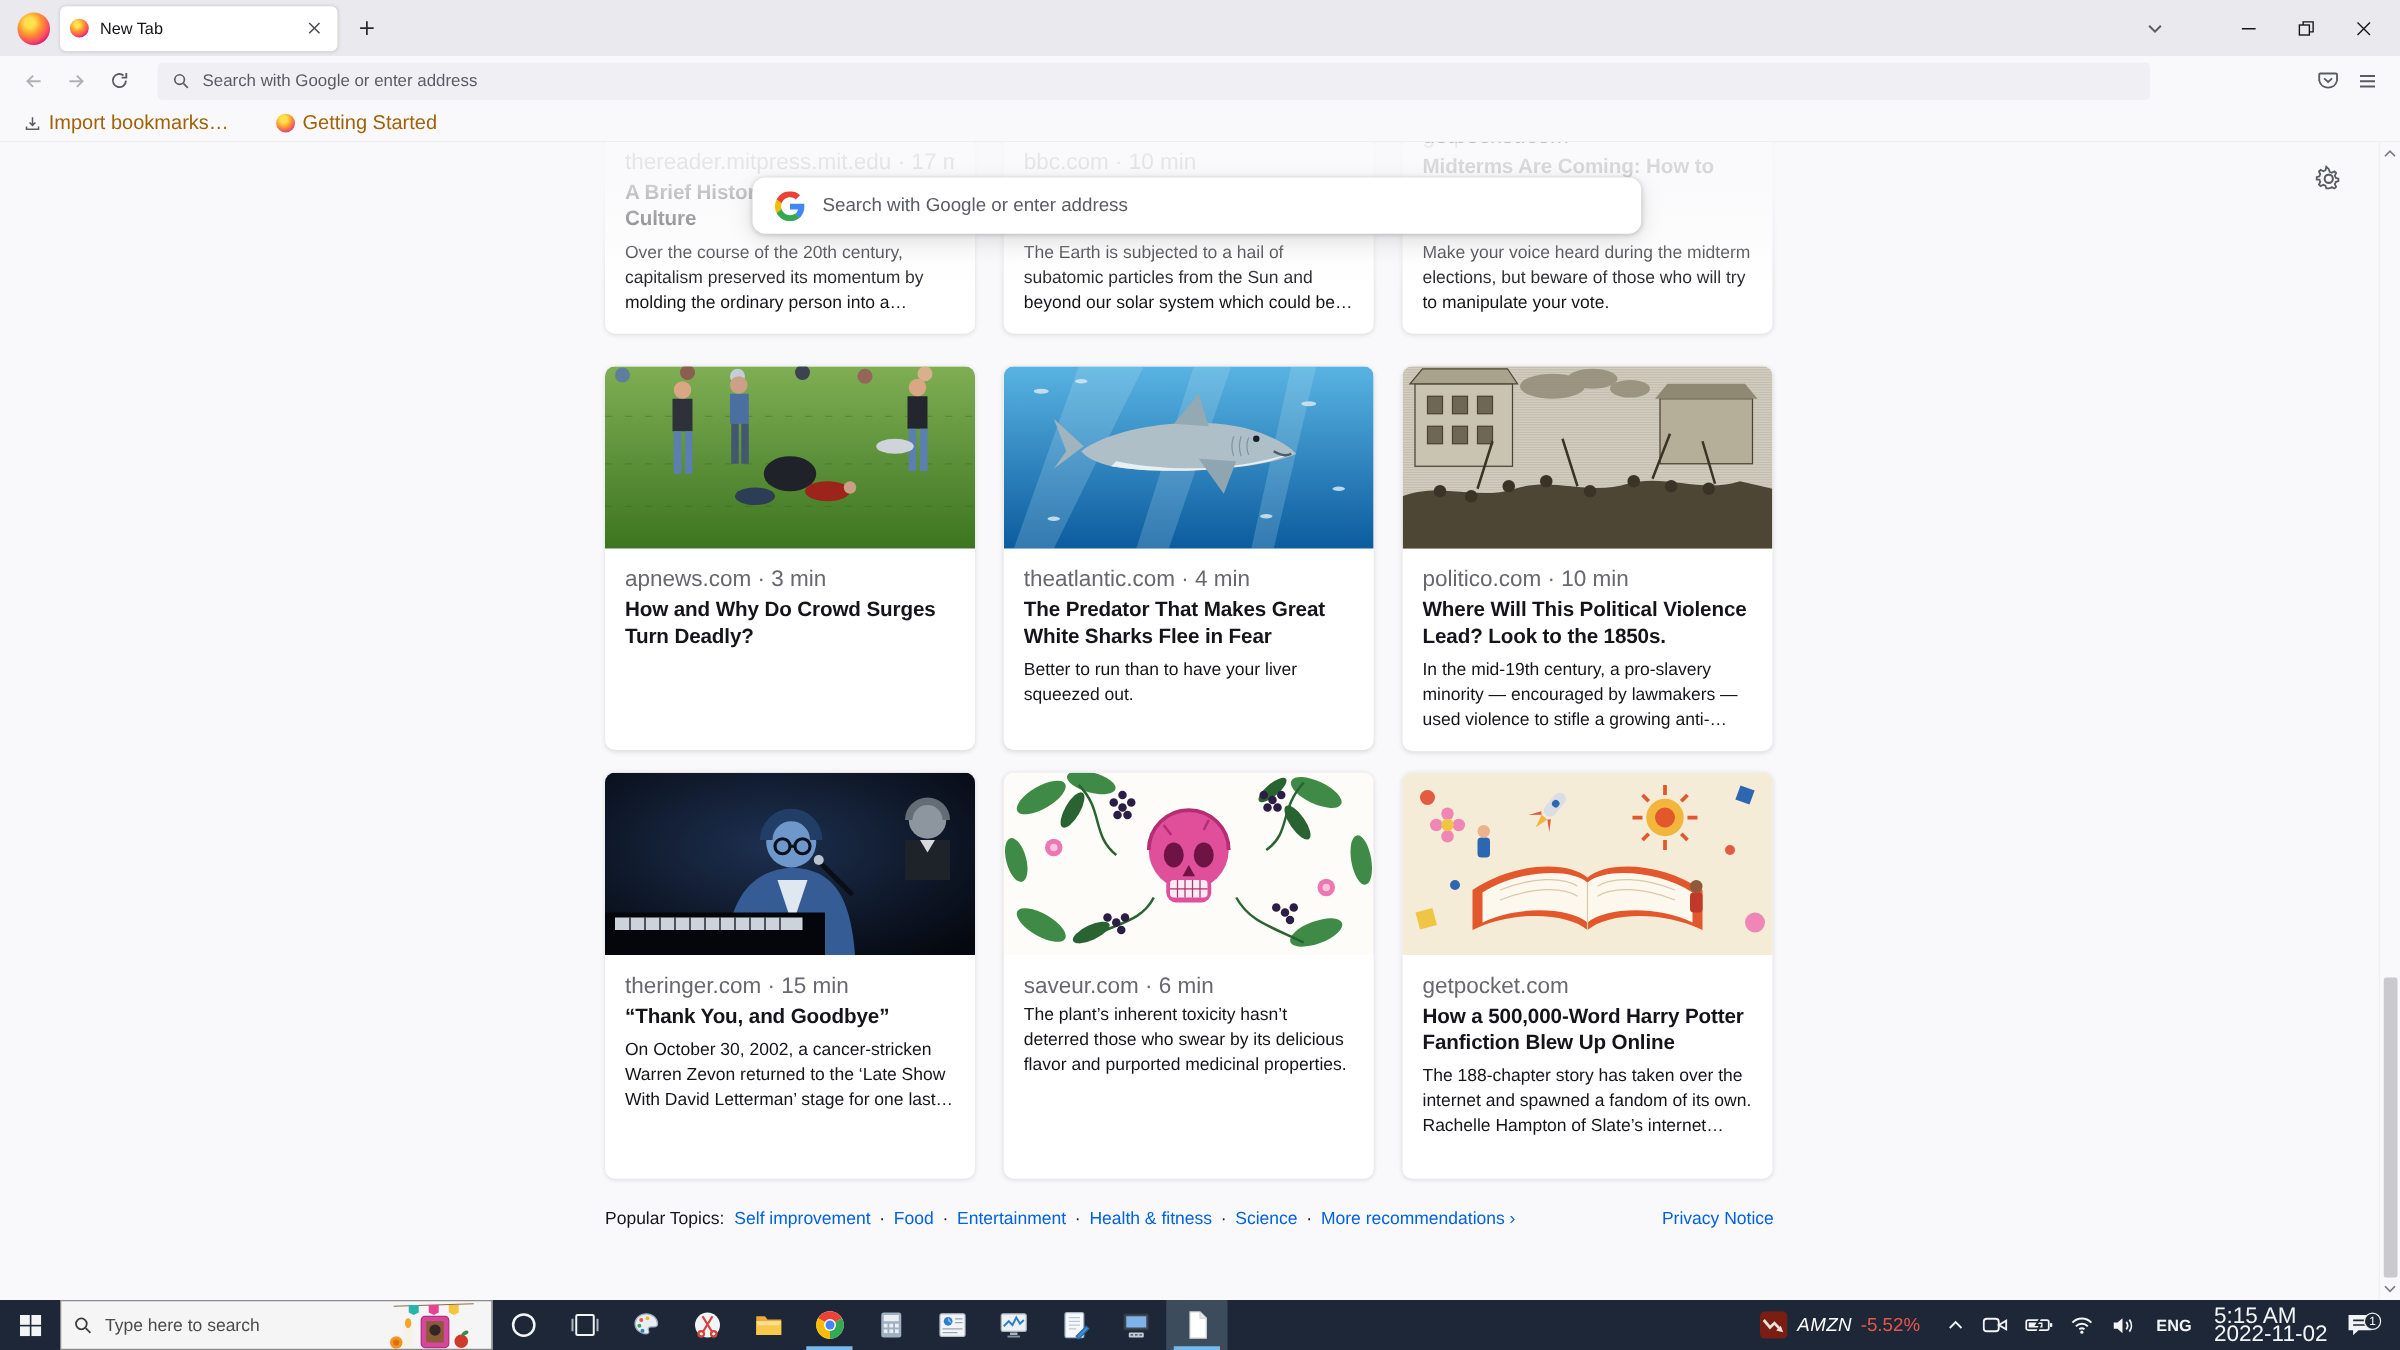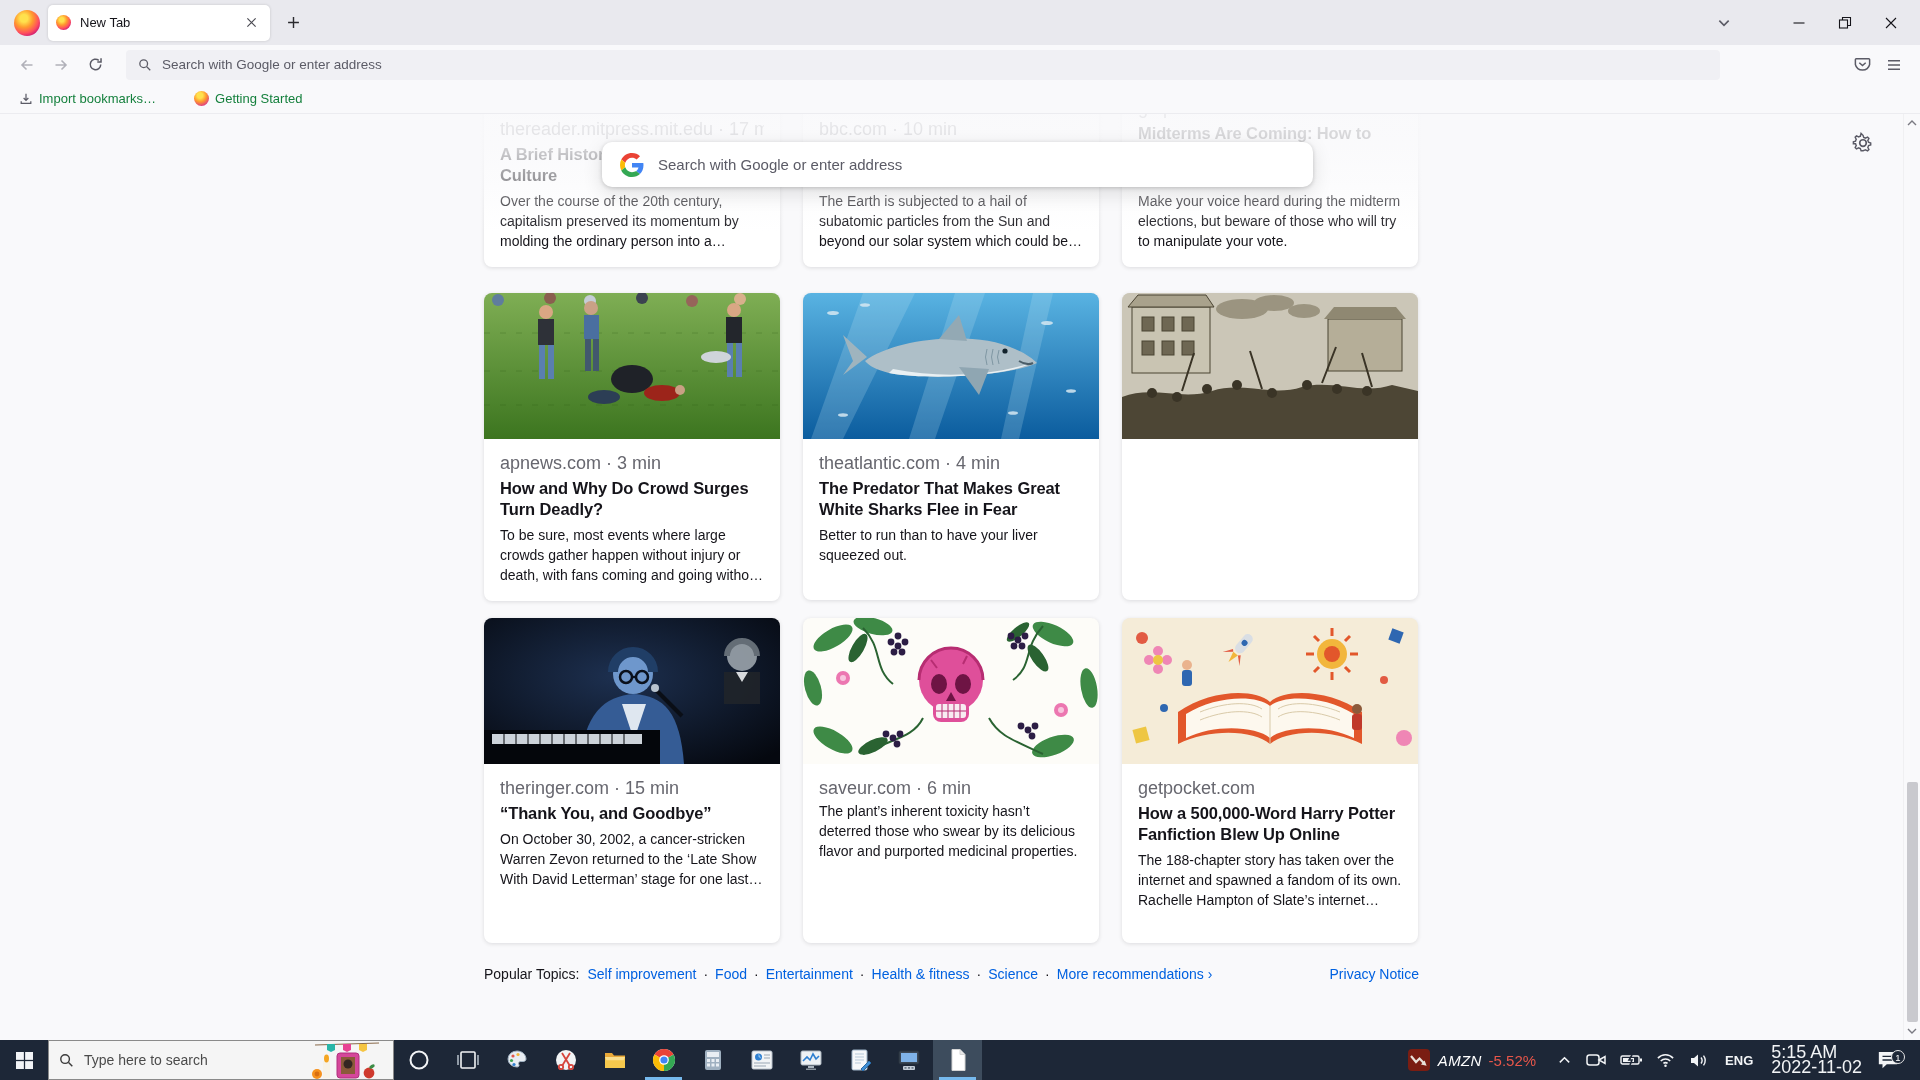"Import bookmarks…" .bm-item .bm-label { color: #15803d -> #a16207; font-size: 13px -> 16px }
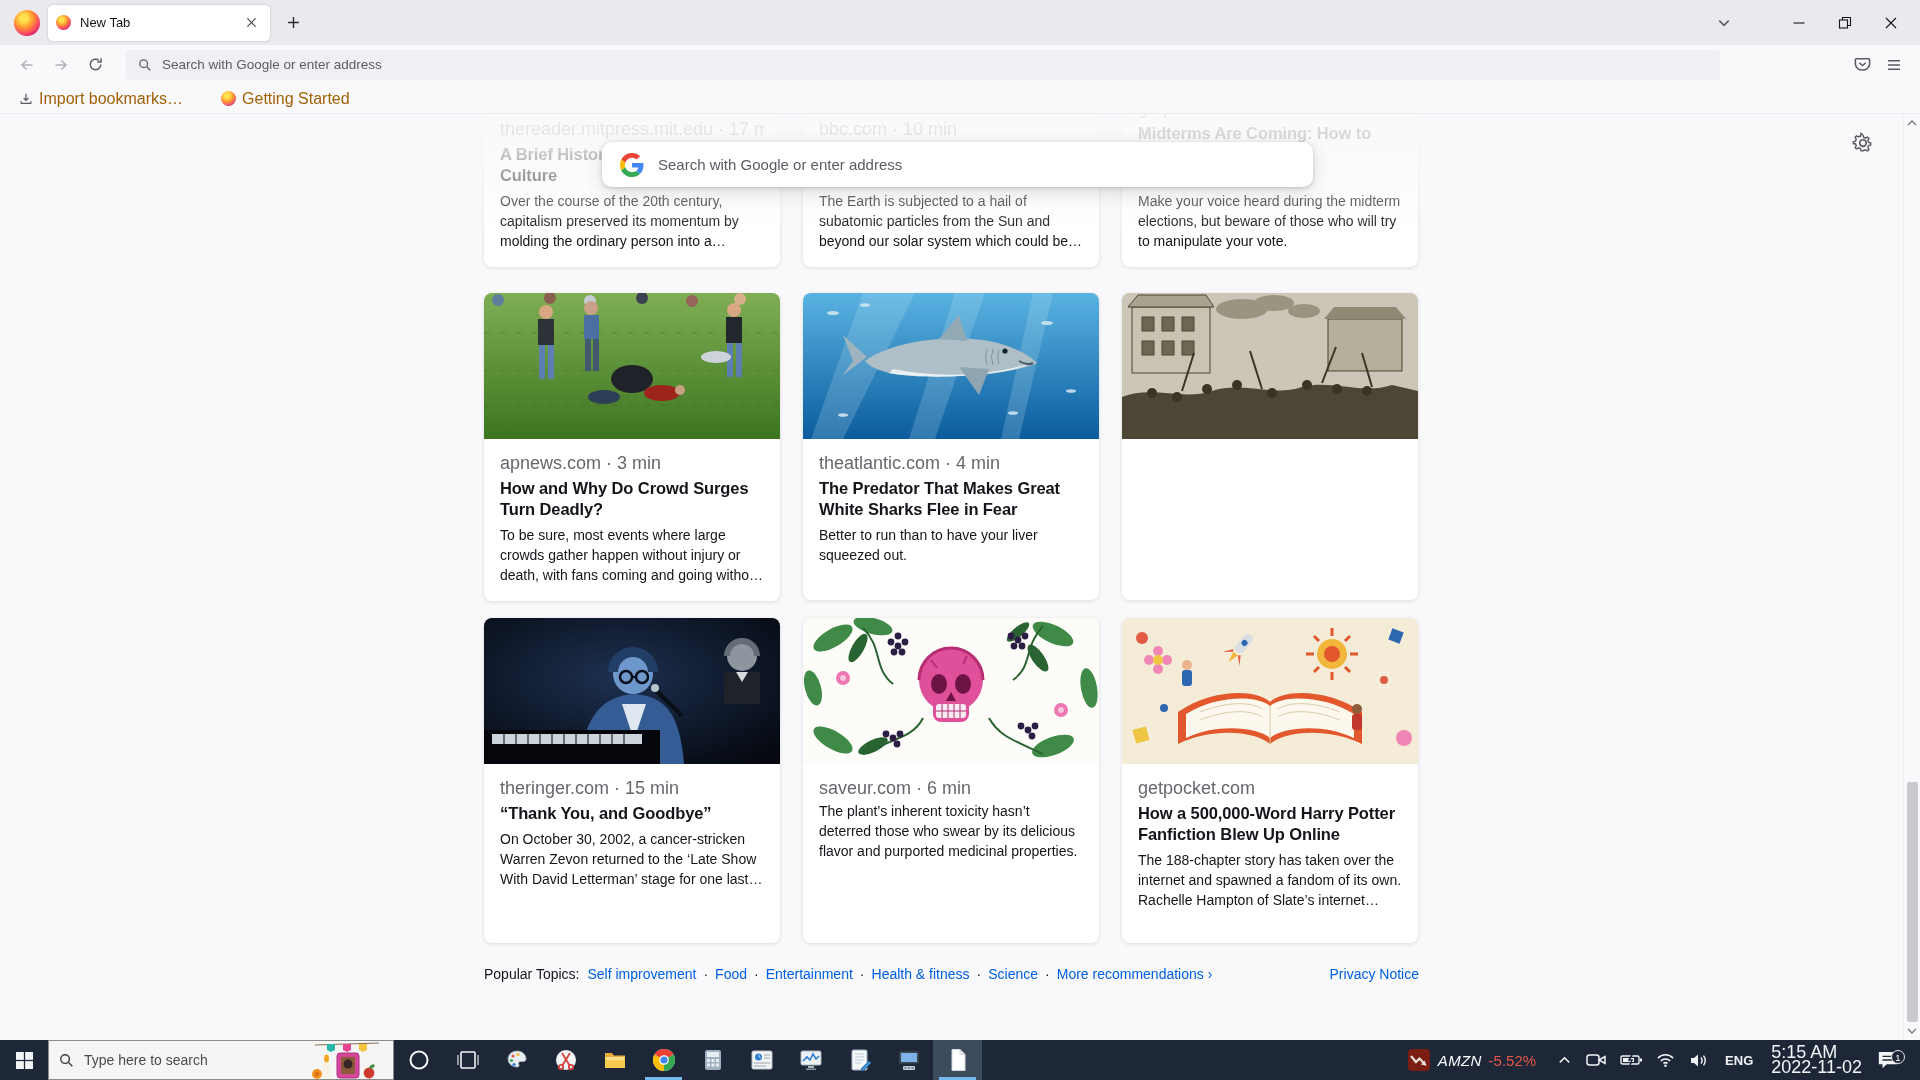"politico.com · 10 min" div.cbody { html: none -> <div> <div>politico.com · 10 min</div> <div>Where Will This Political Violence Lead? Look to the 1850s.</div> <div>In the mid-19th century, a pro-slavery minority — encouraged by lawmakers — used violence to stifle a growing anti-…</div> </div> }
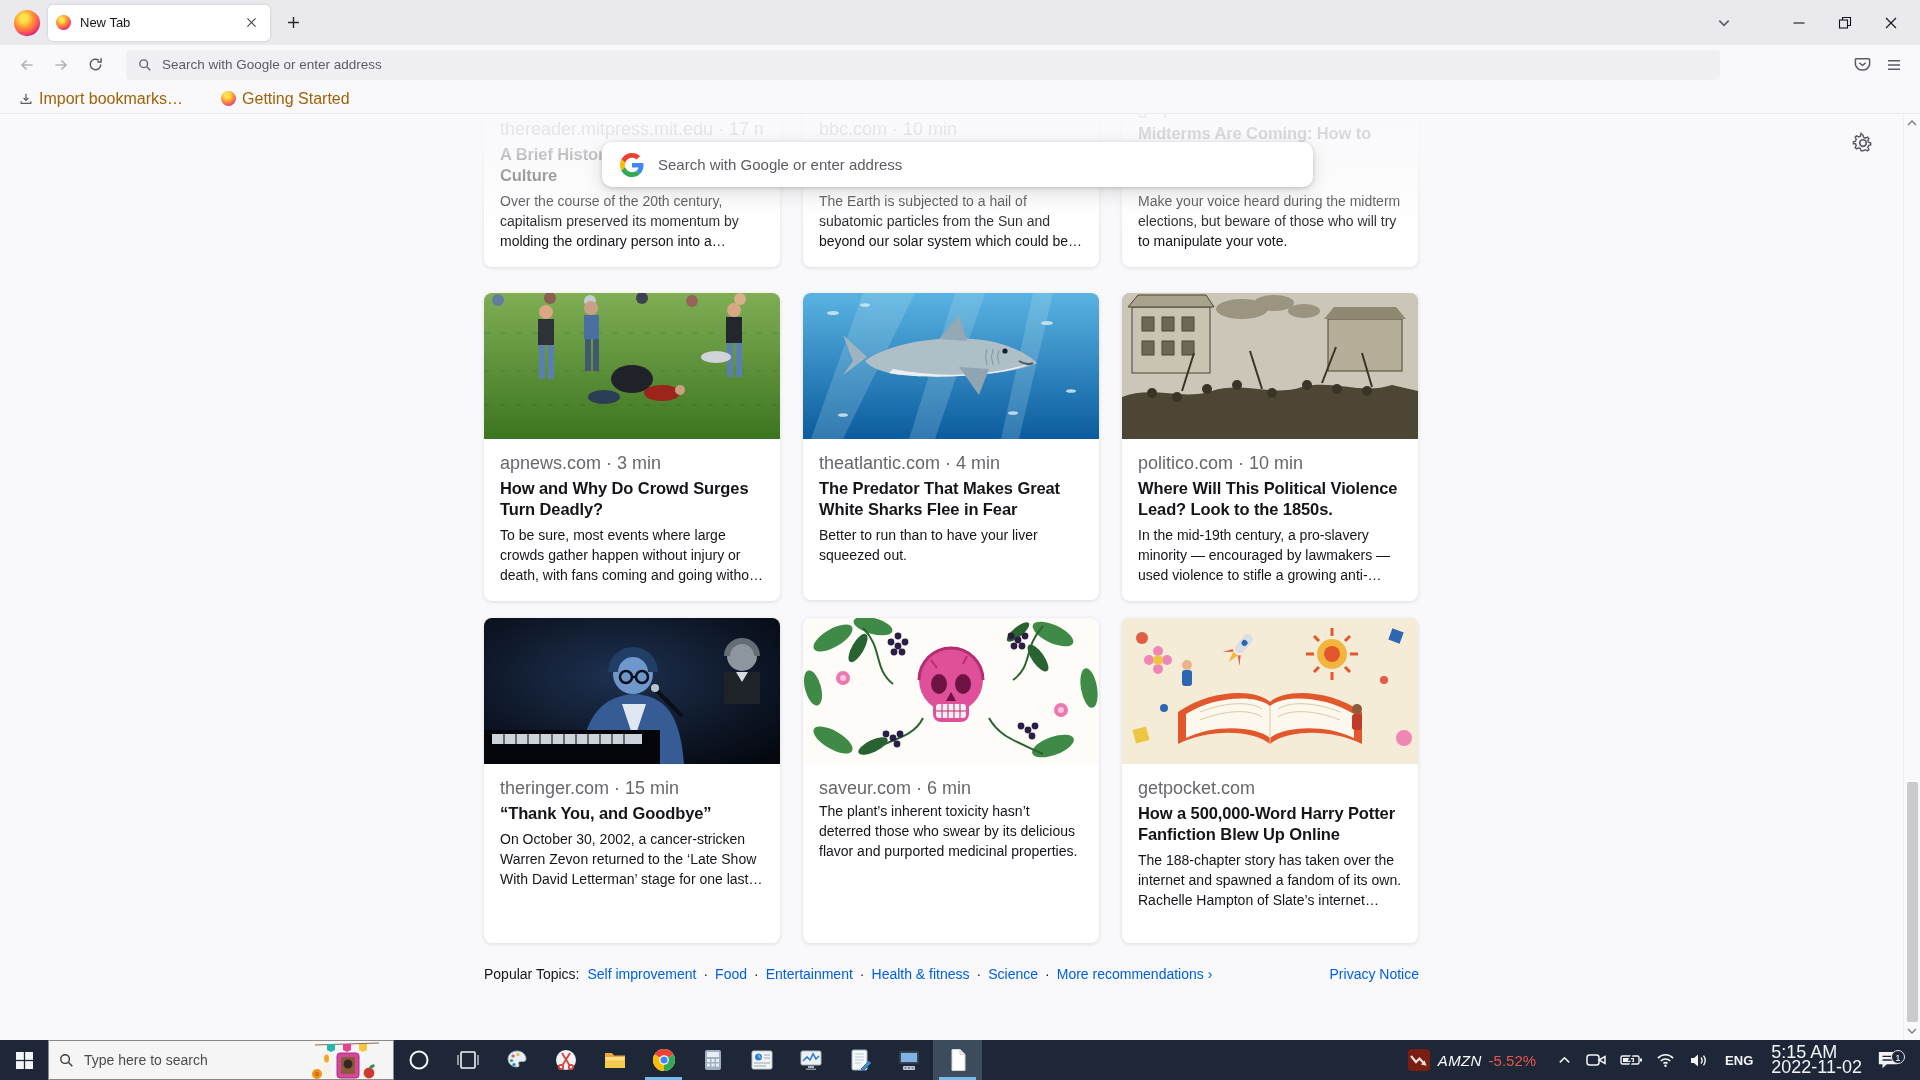"To be sure, most events" div.cexcerpt { html: <div>To be sure, most events where large crowds gather happen without injury or death, with fans coming and going witho…</div> -> none }
